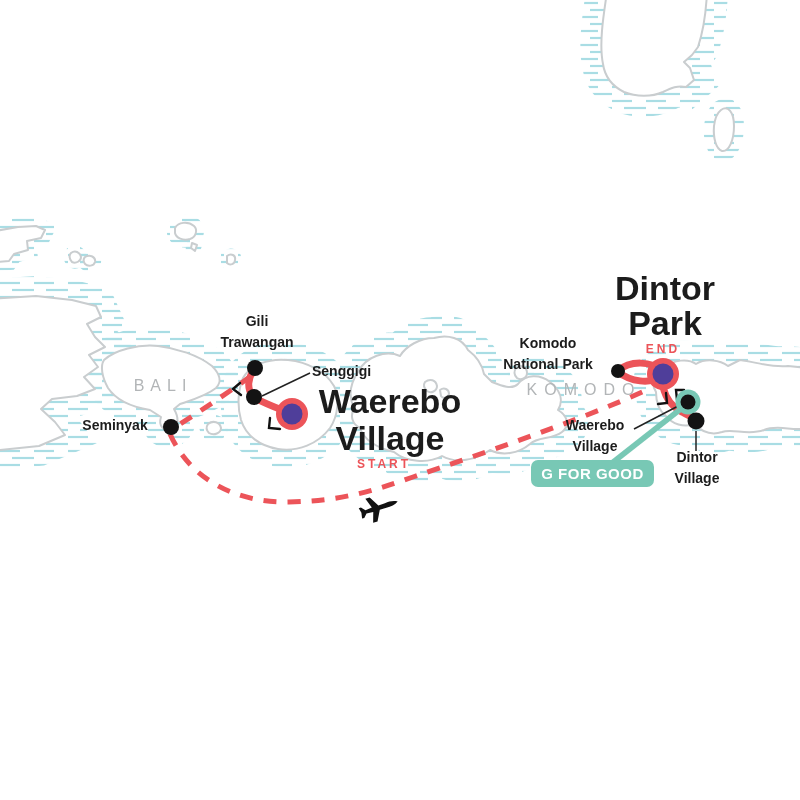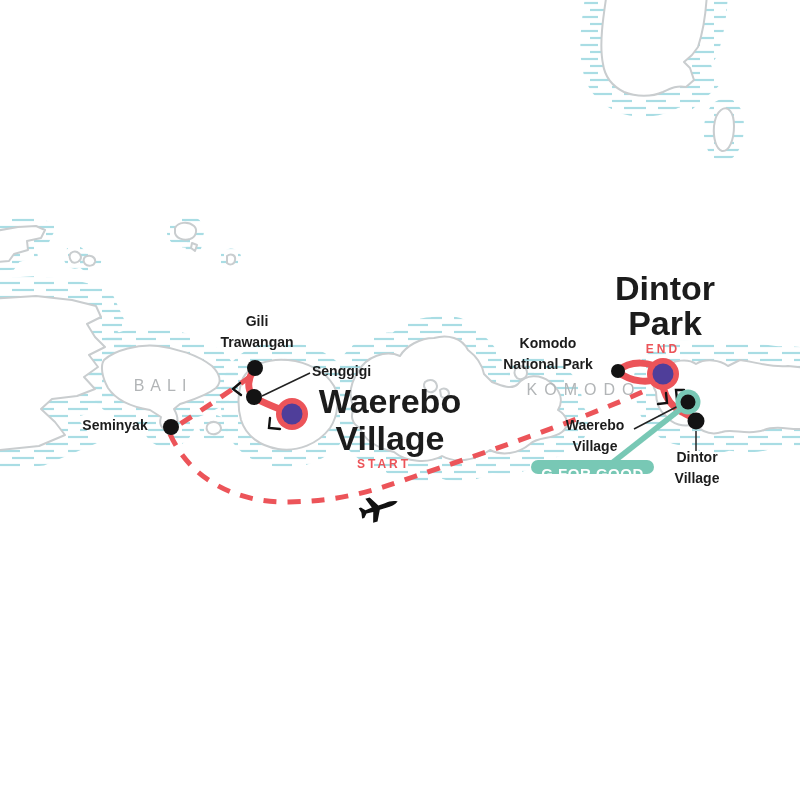"G FOR GOOD" .badge { height: 14px -> 27px }
